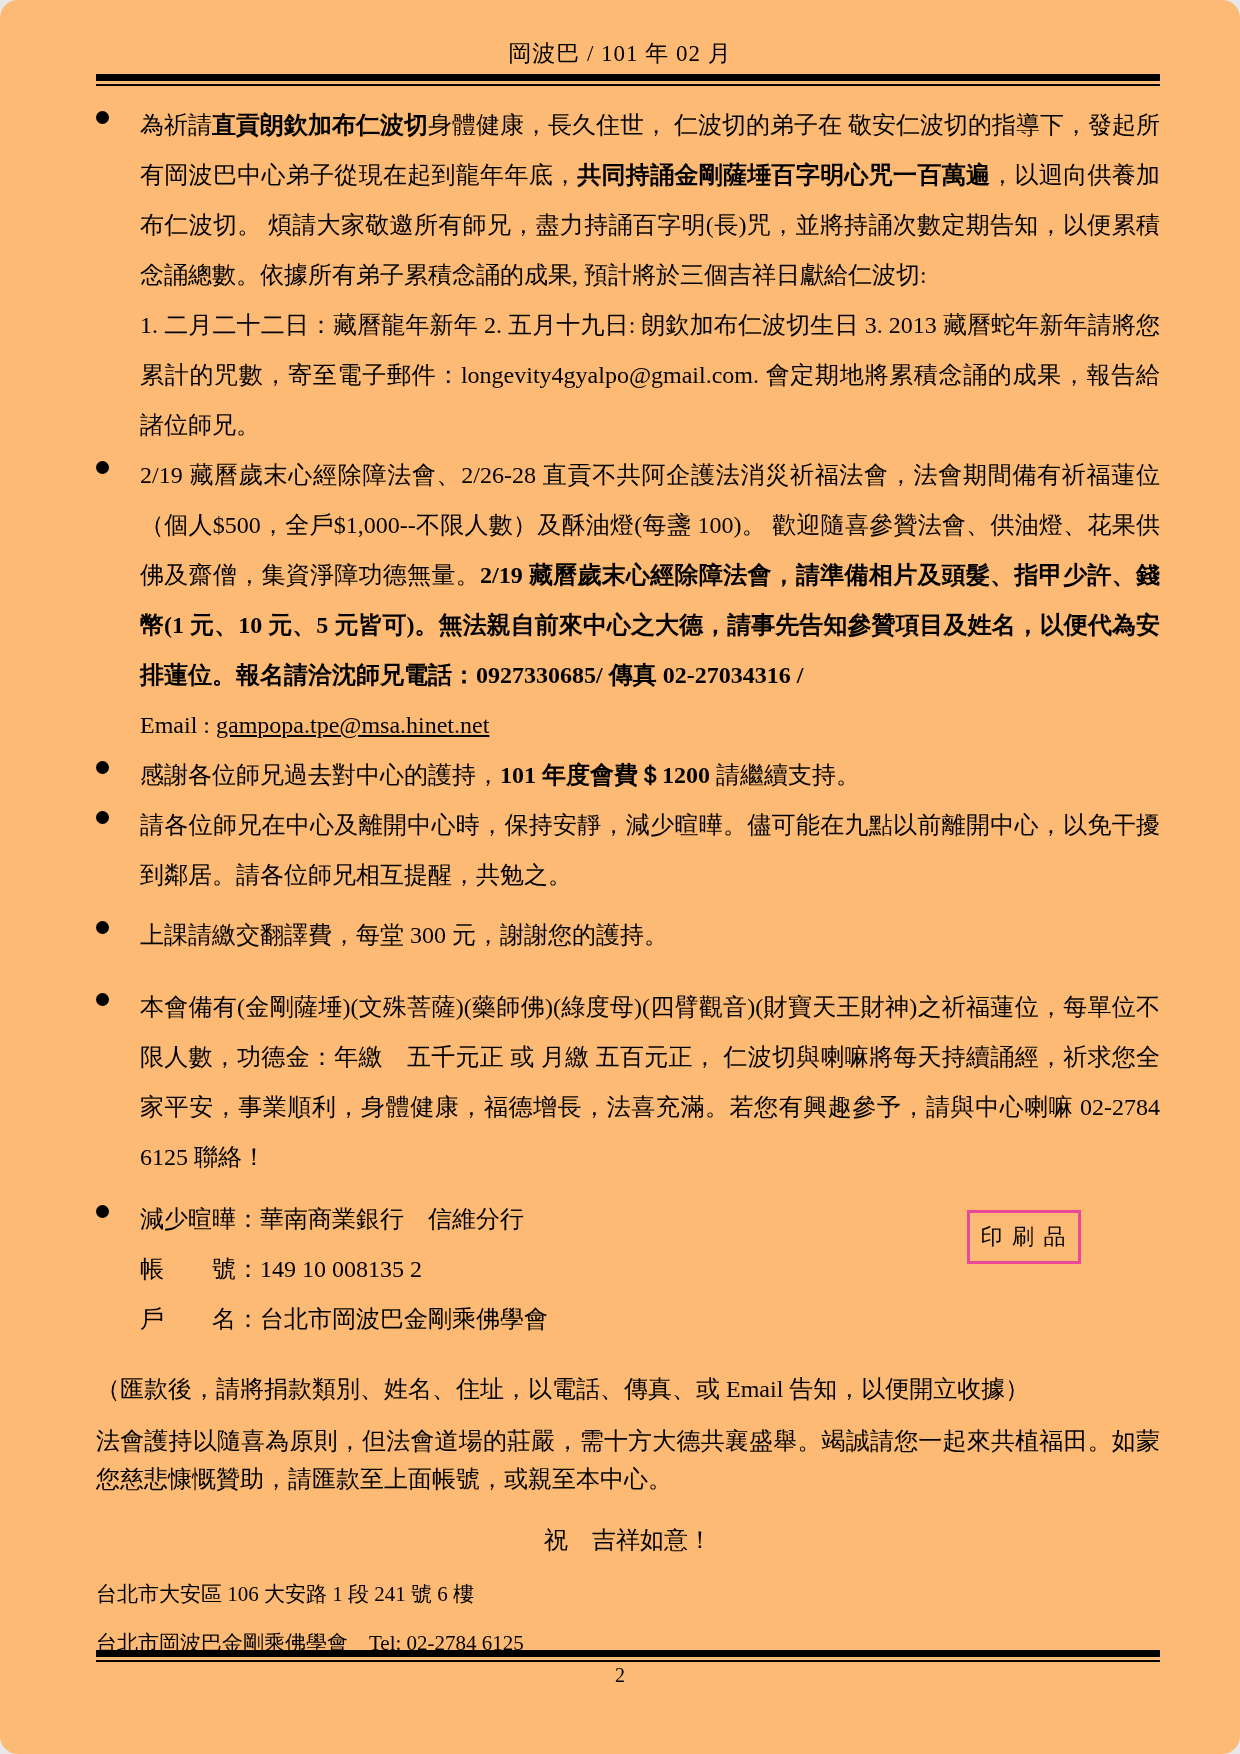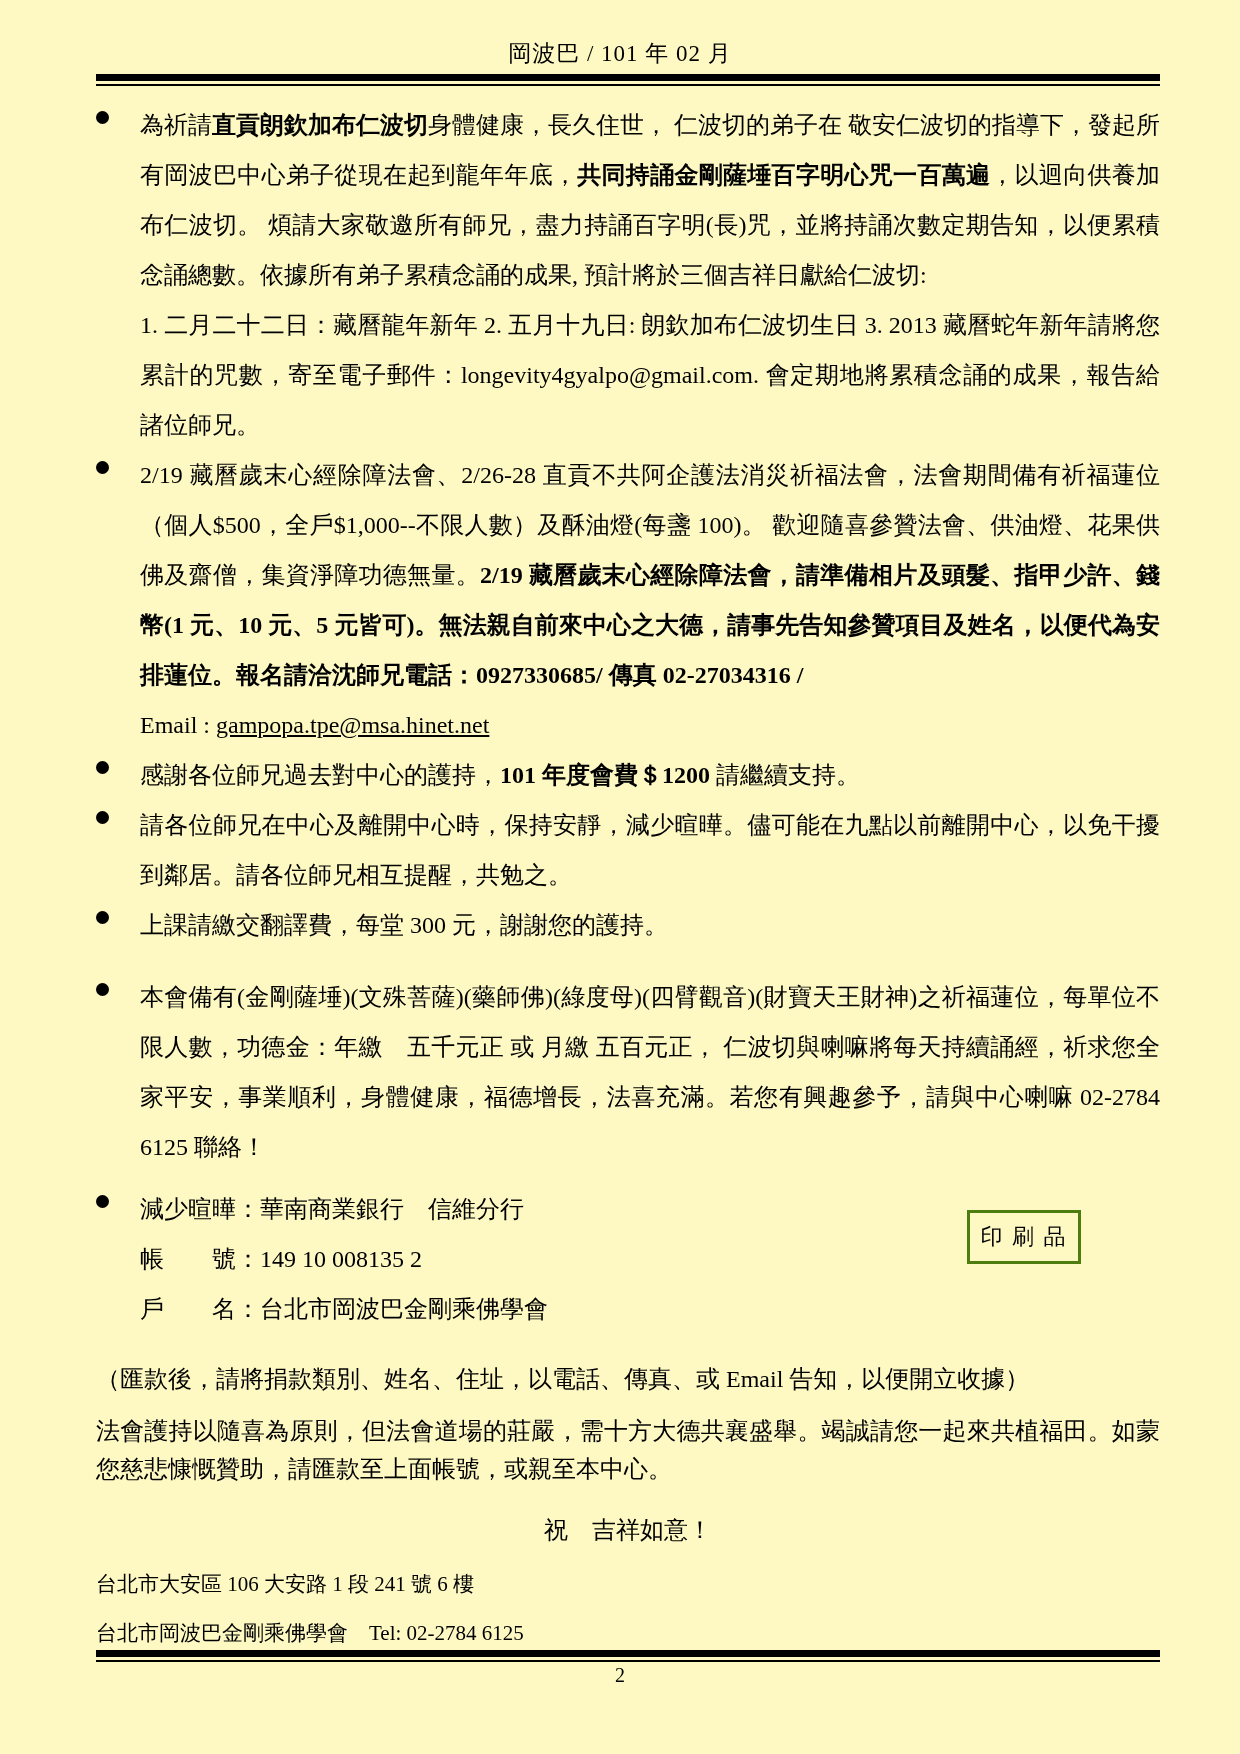"岡波巴 / 101 年 02" .page { background: #fef9c3 -> #fdba74; border-radius: none -> 18px }
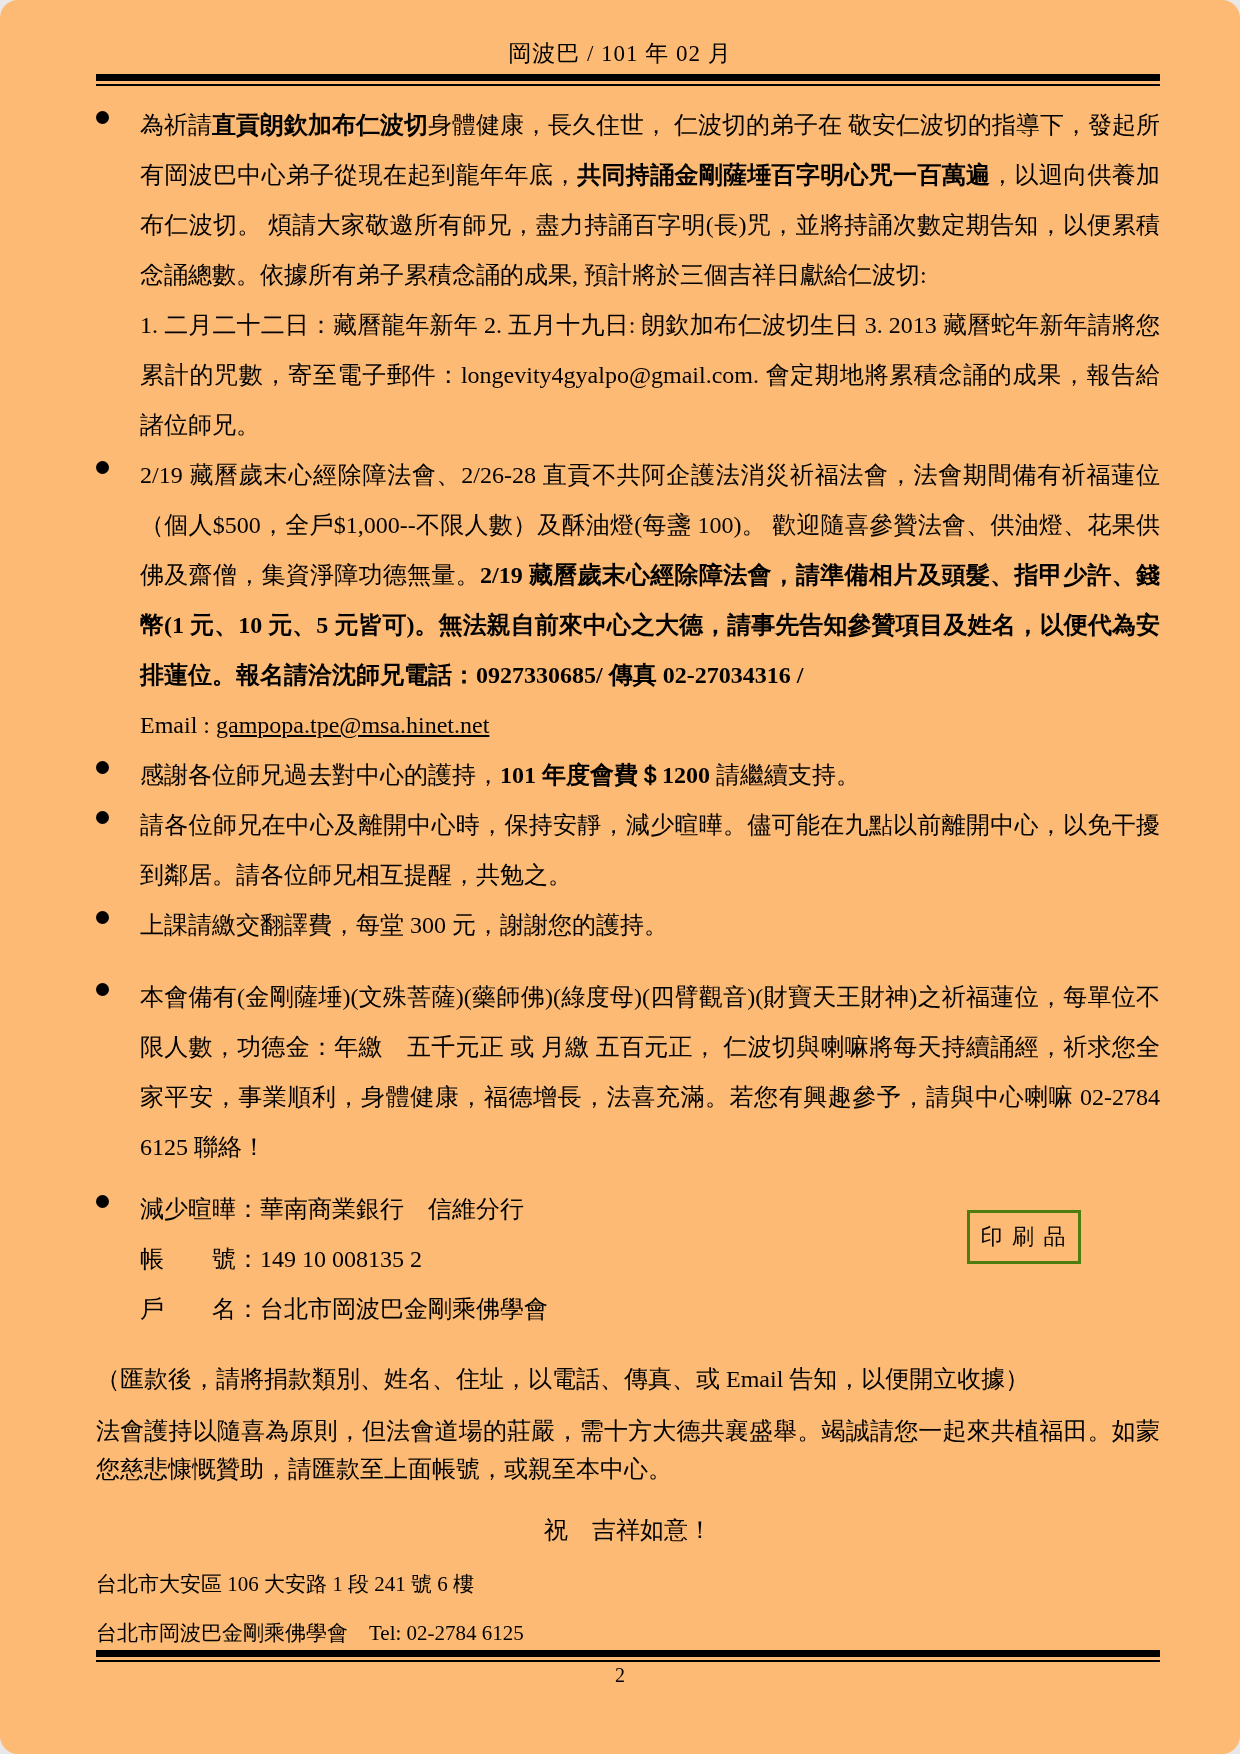"上課請繳交翻譯費，每堂 300 元，謝謝您的護持。" .mt-sm { margin-top: none -> 10px }
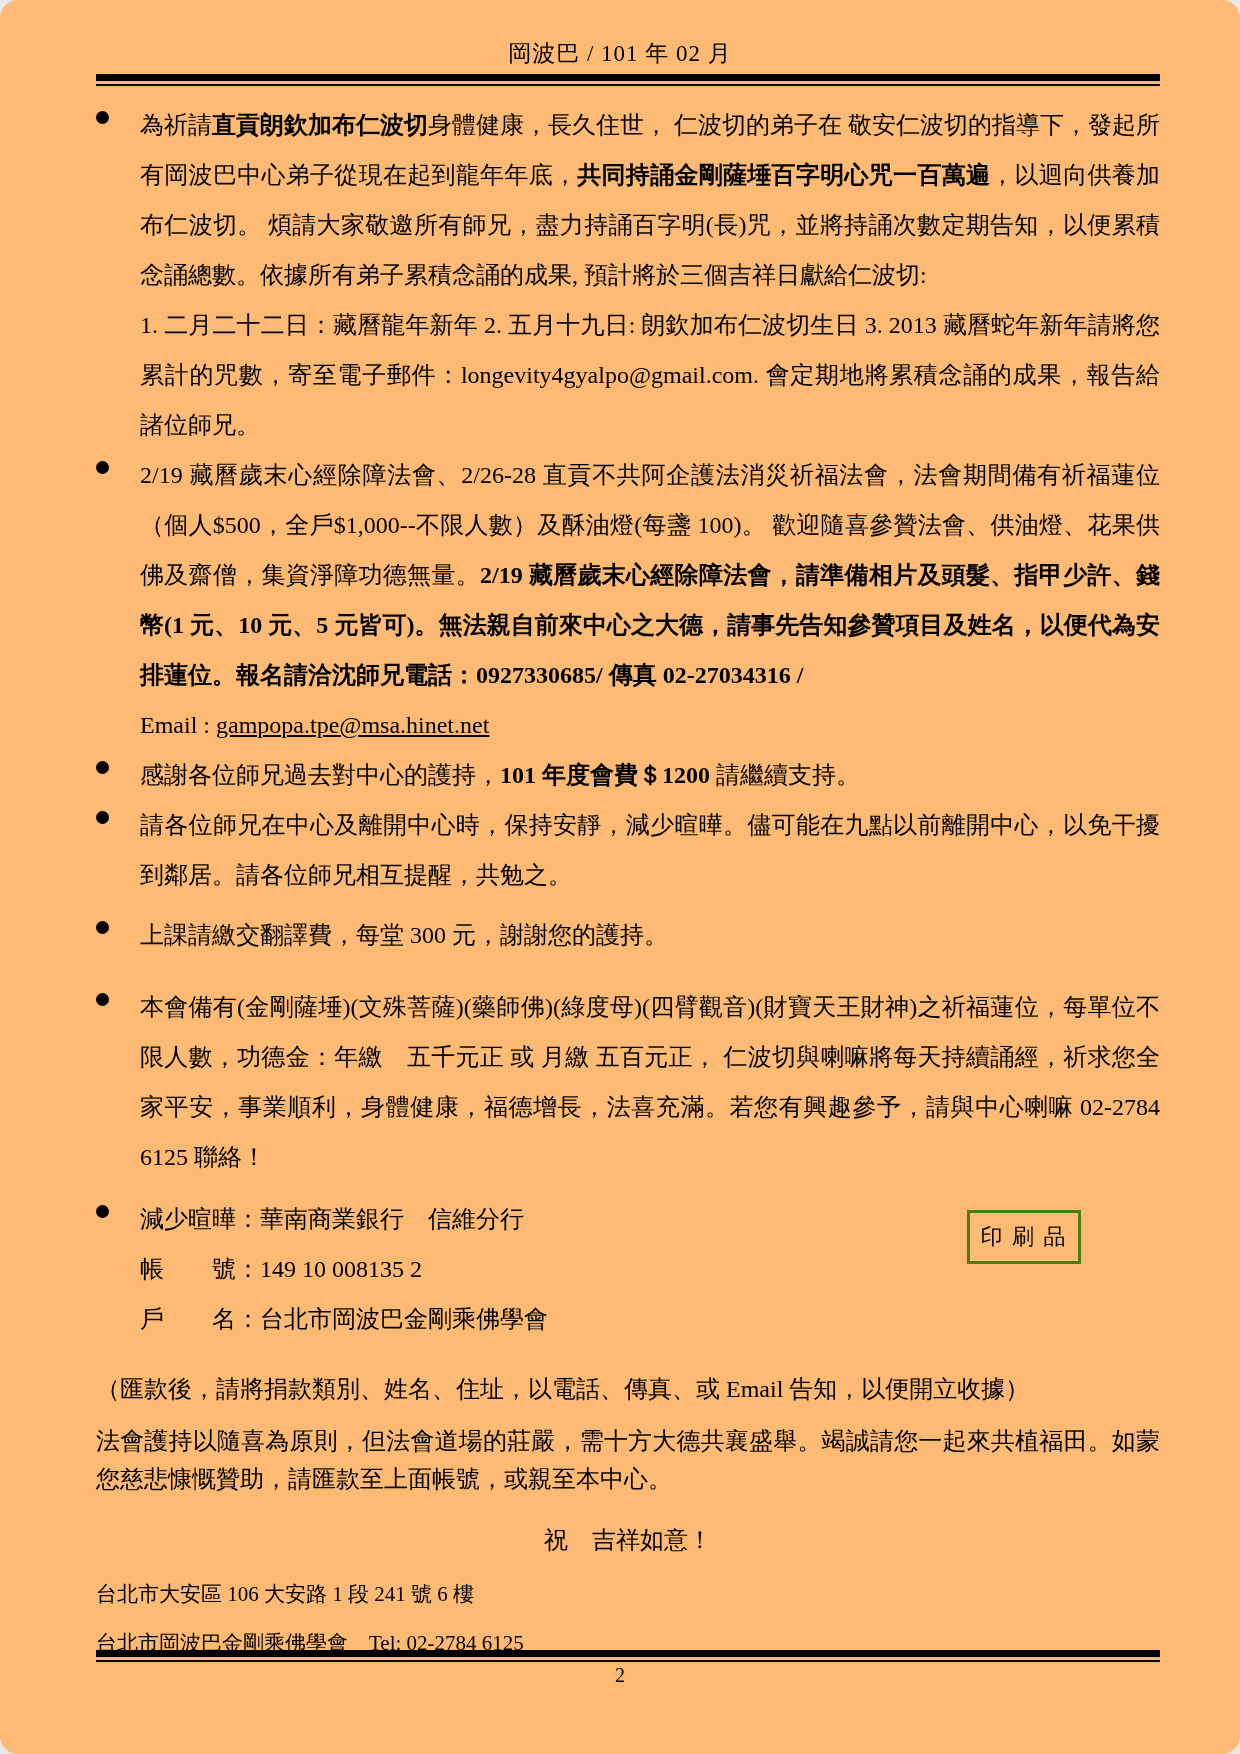"印 刷 品" .stamp { border: 3px solid #4d7c0f -> 3px solid #ec4899 }
